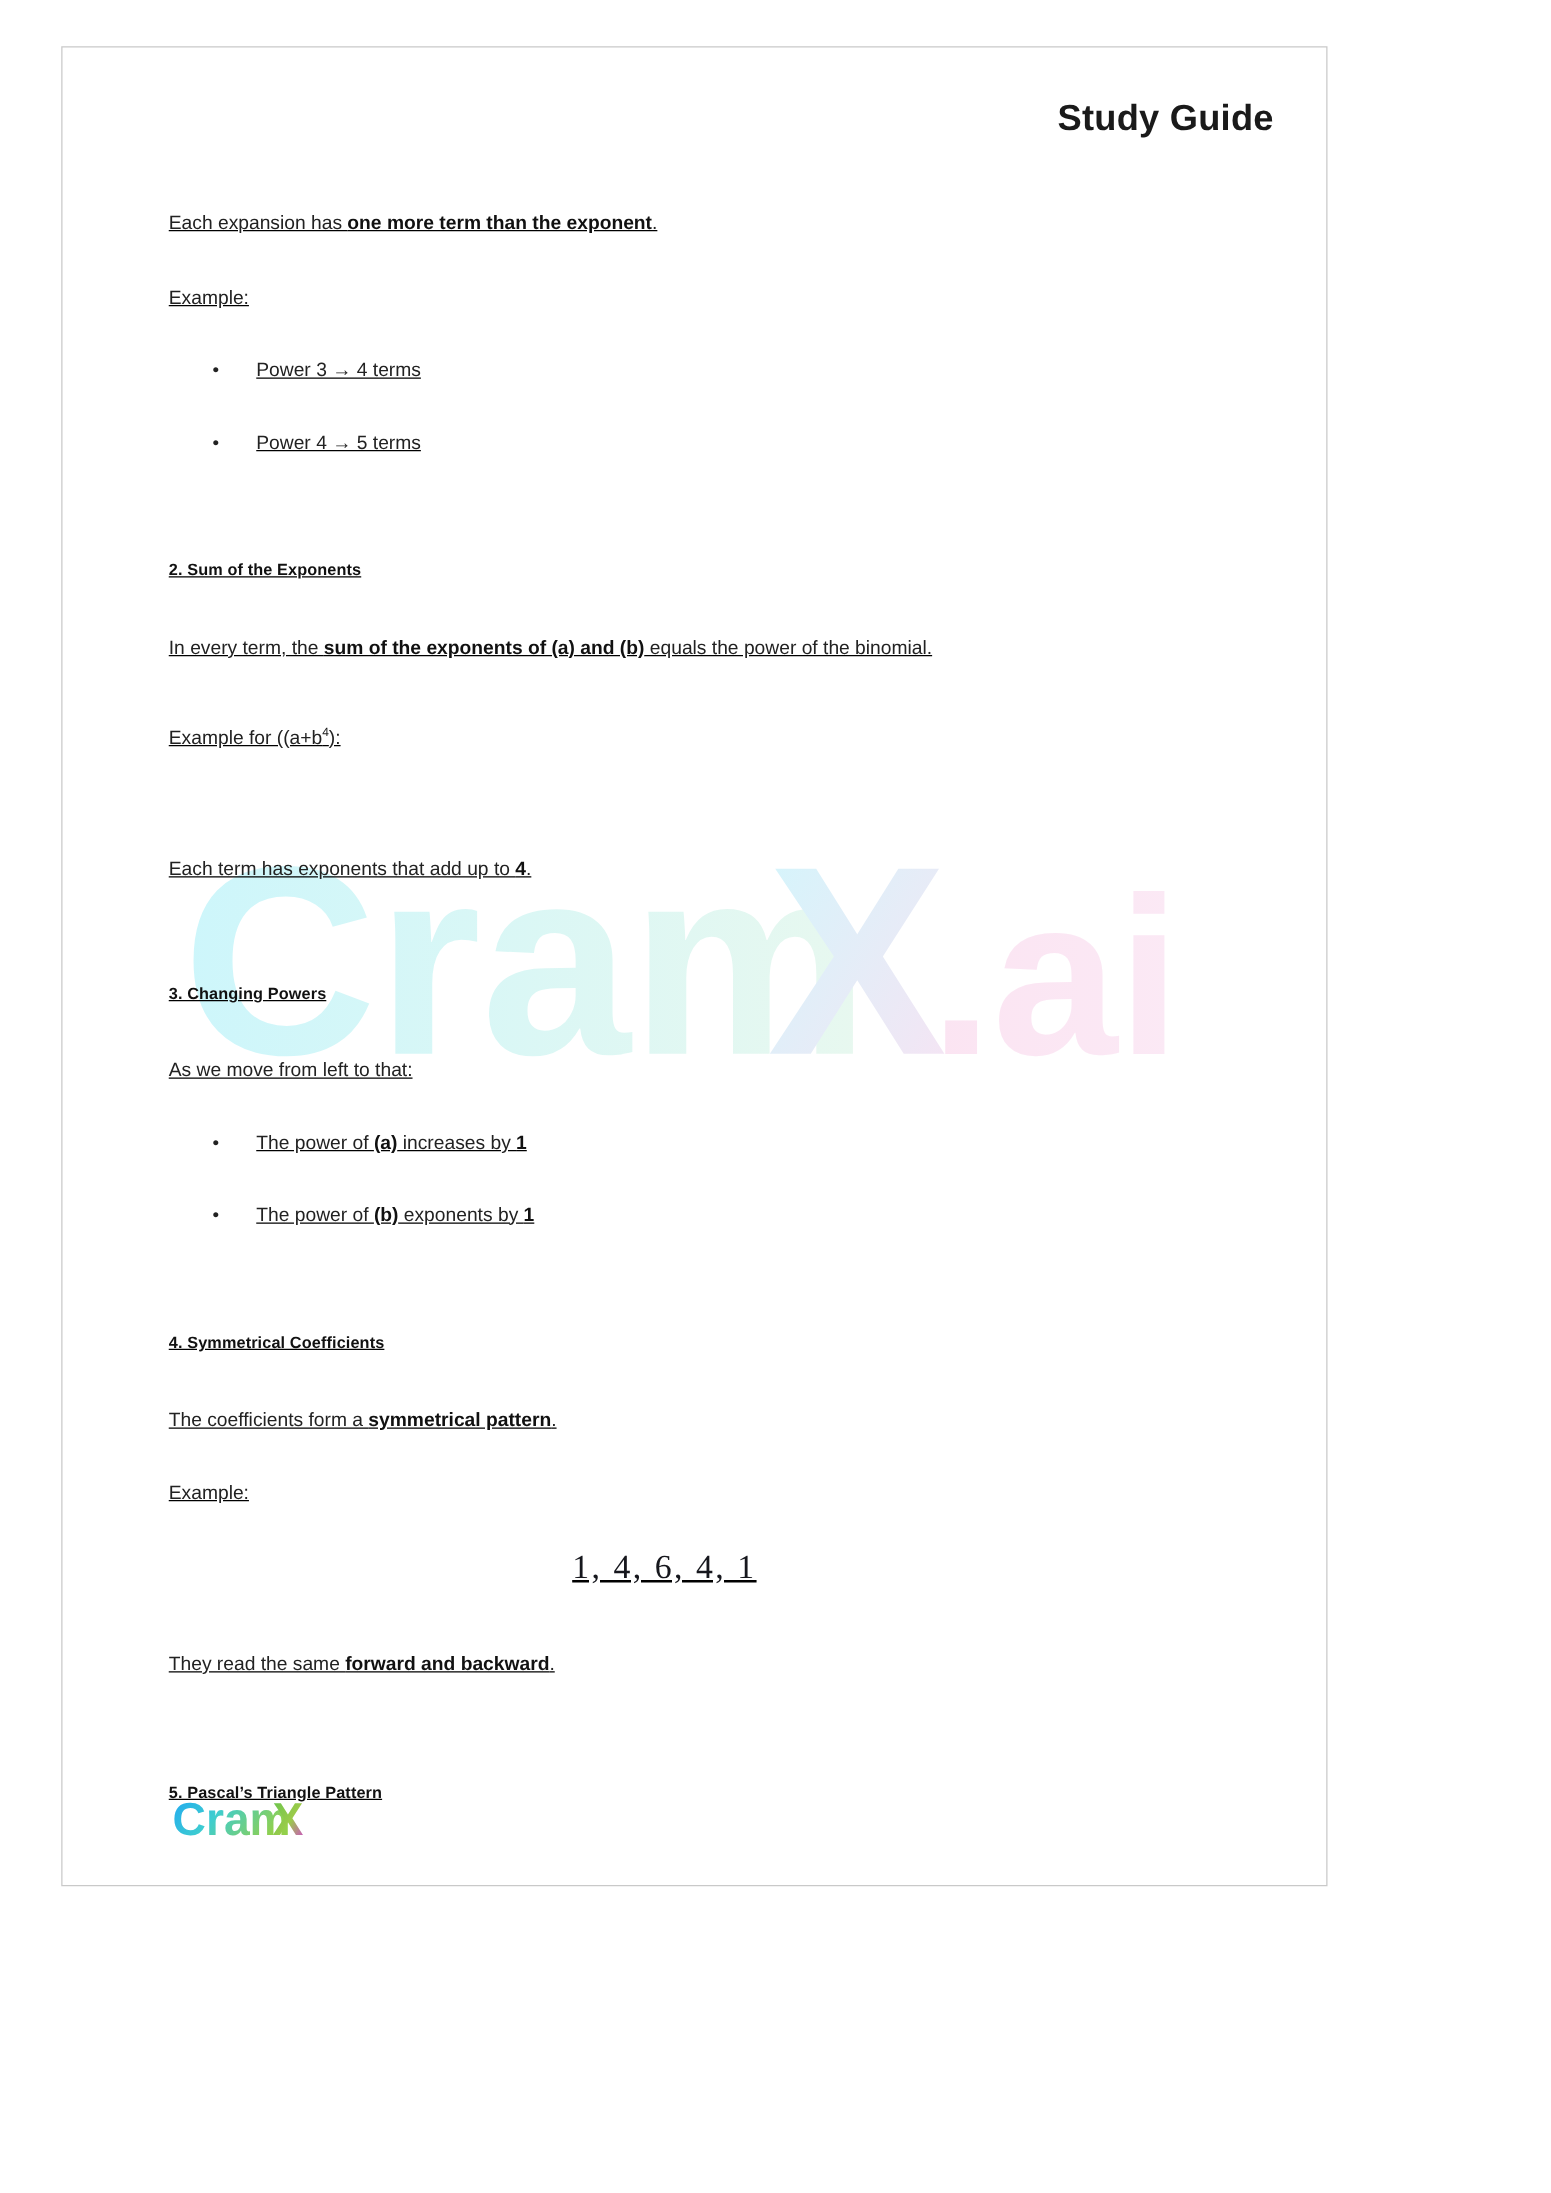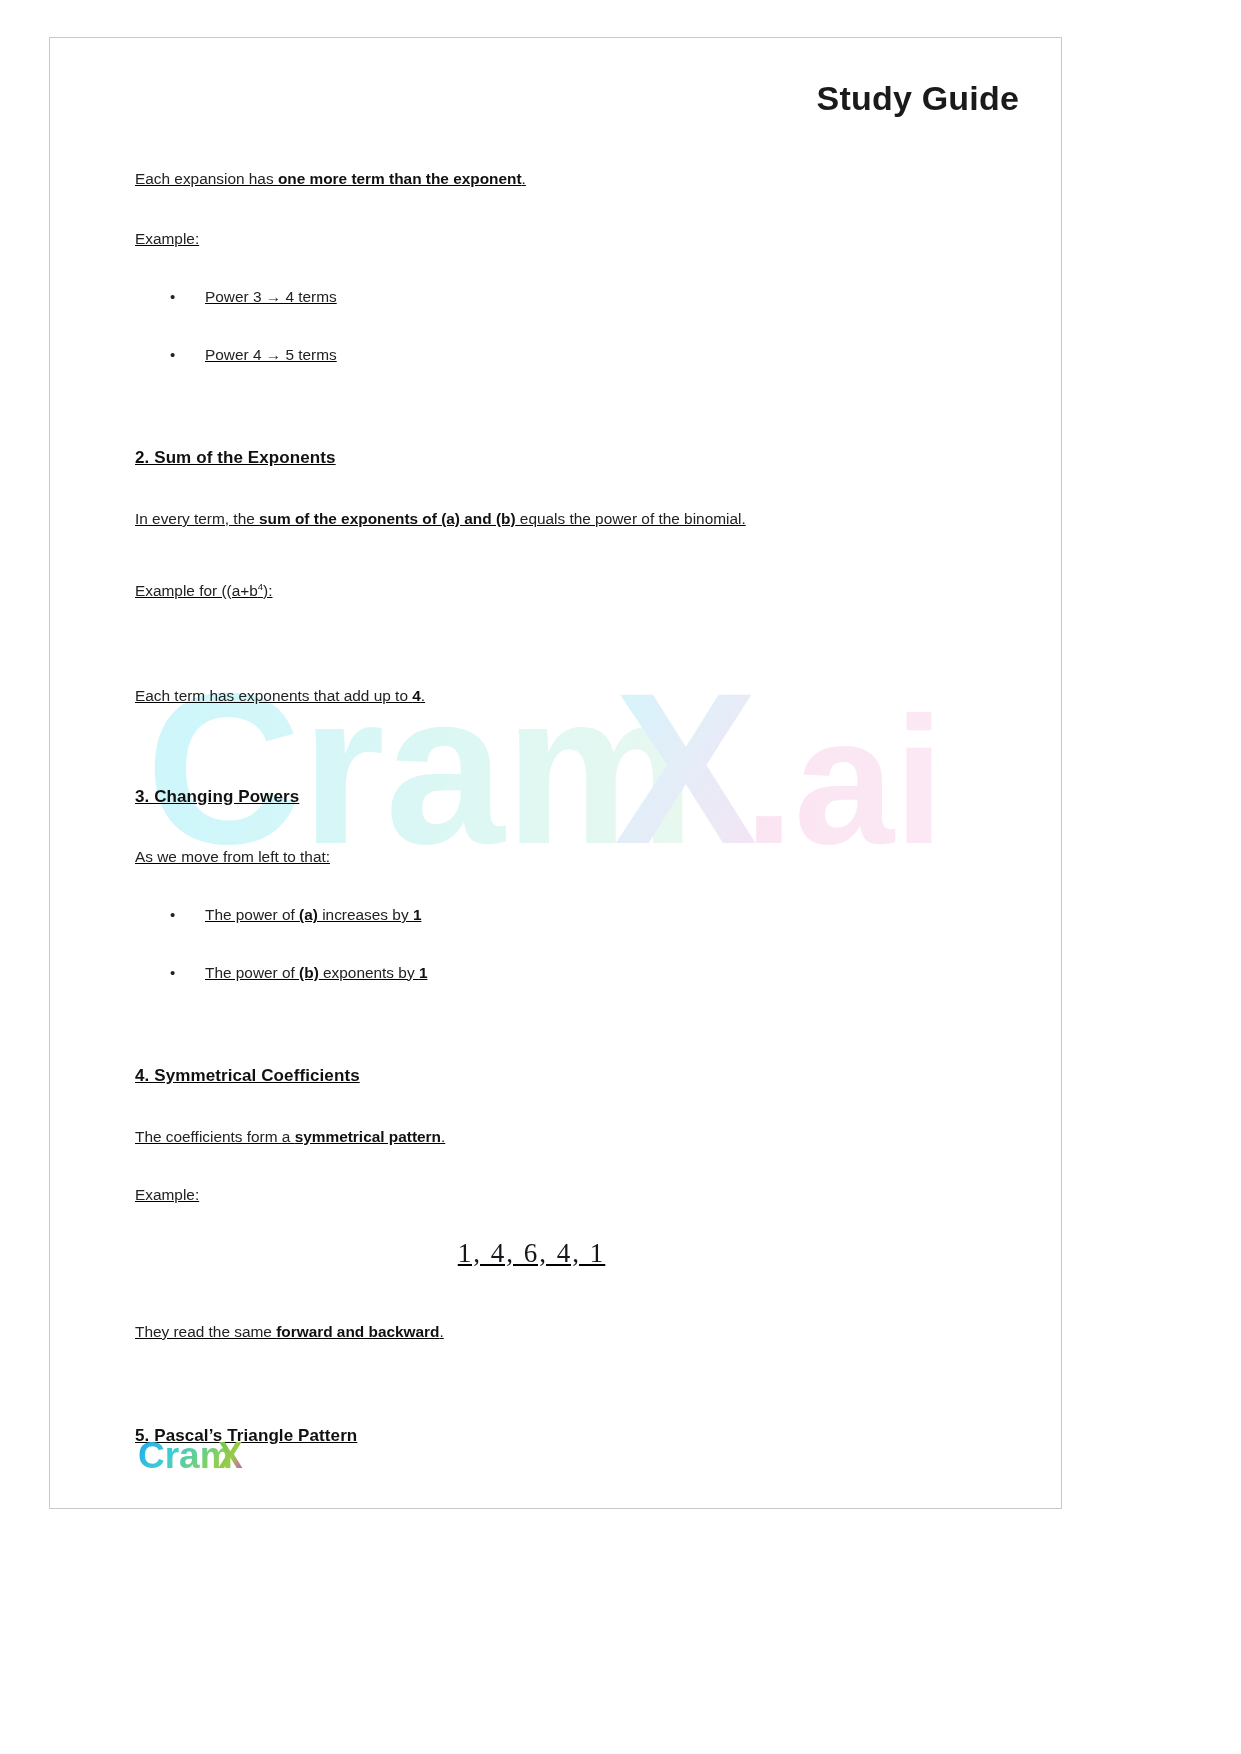"Study Guide" .doc-title { font-size: 34px -> 29px }
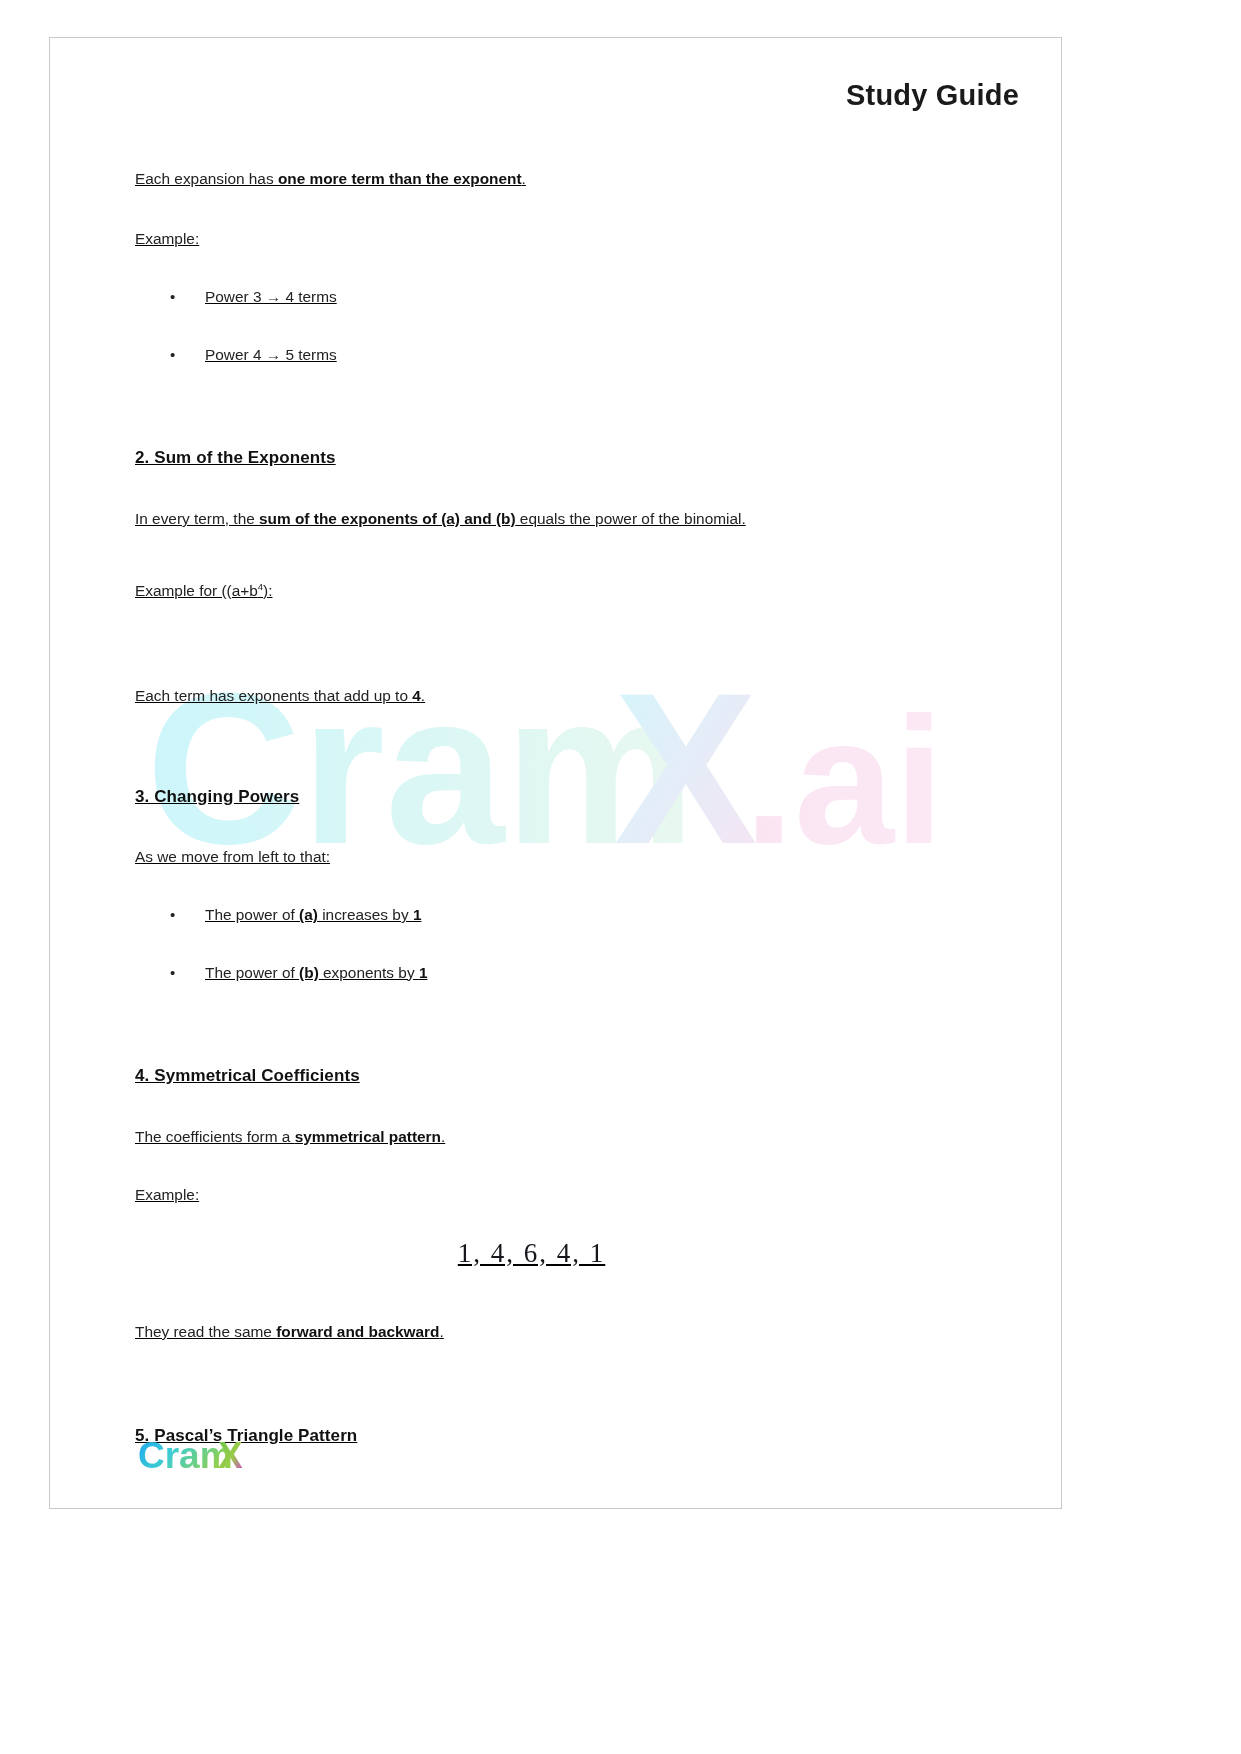"2. Sum of the Exponents" h3.section { font-size: 17px -> 13px }
